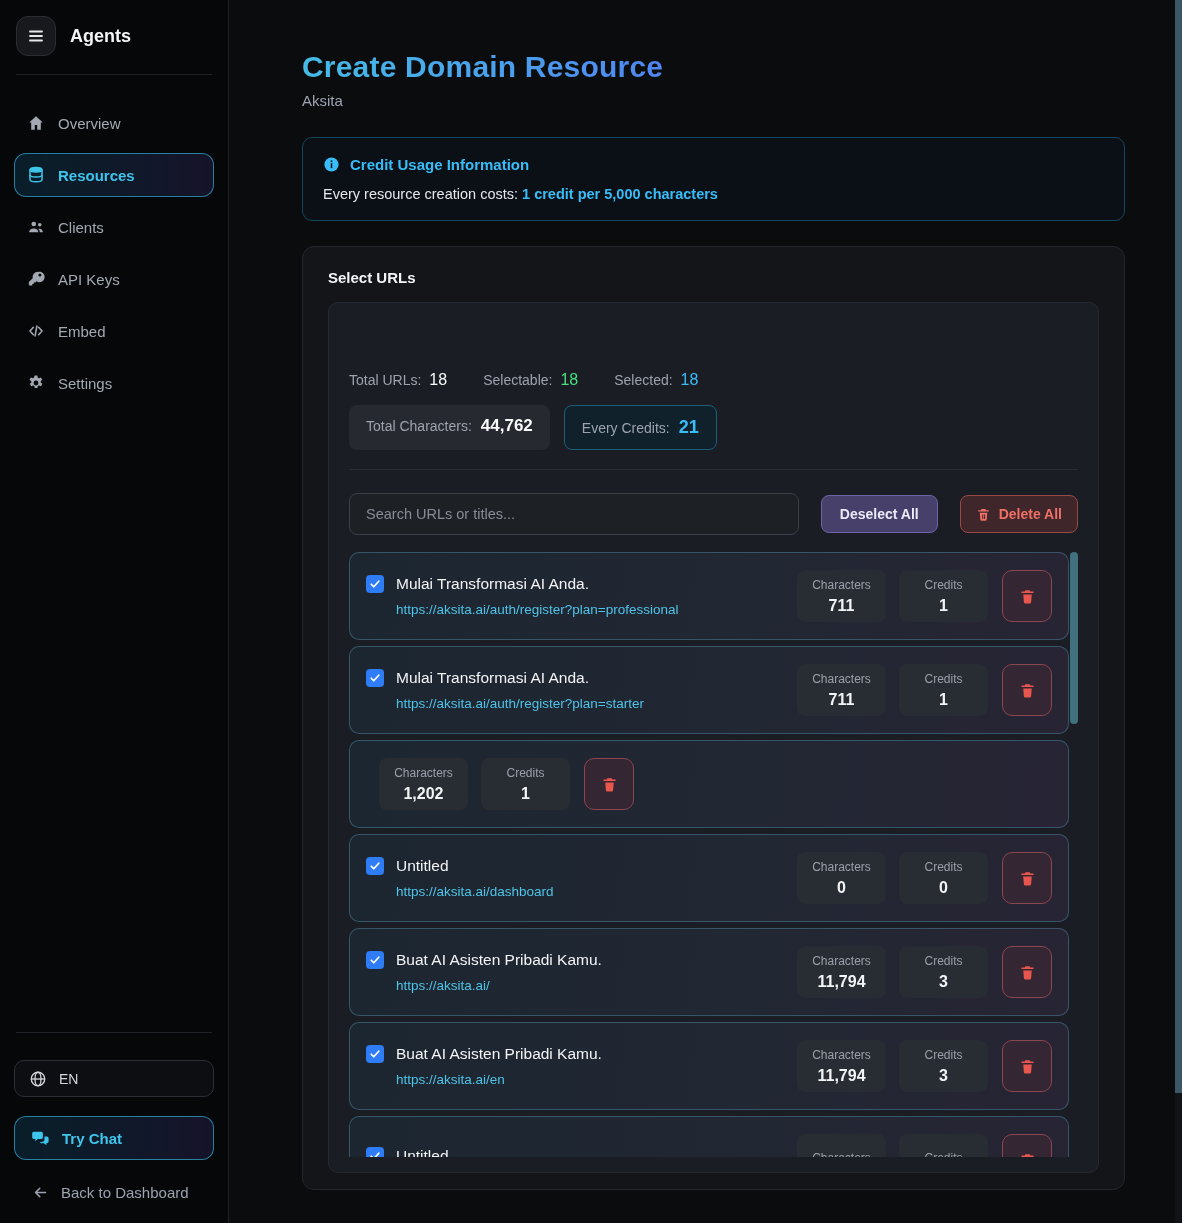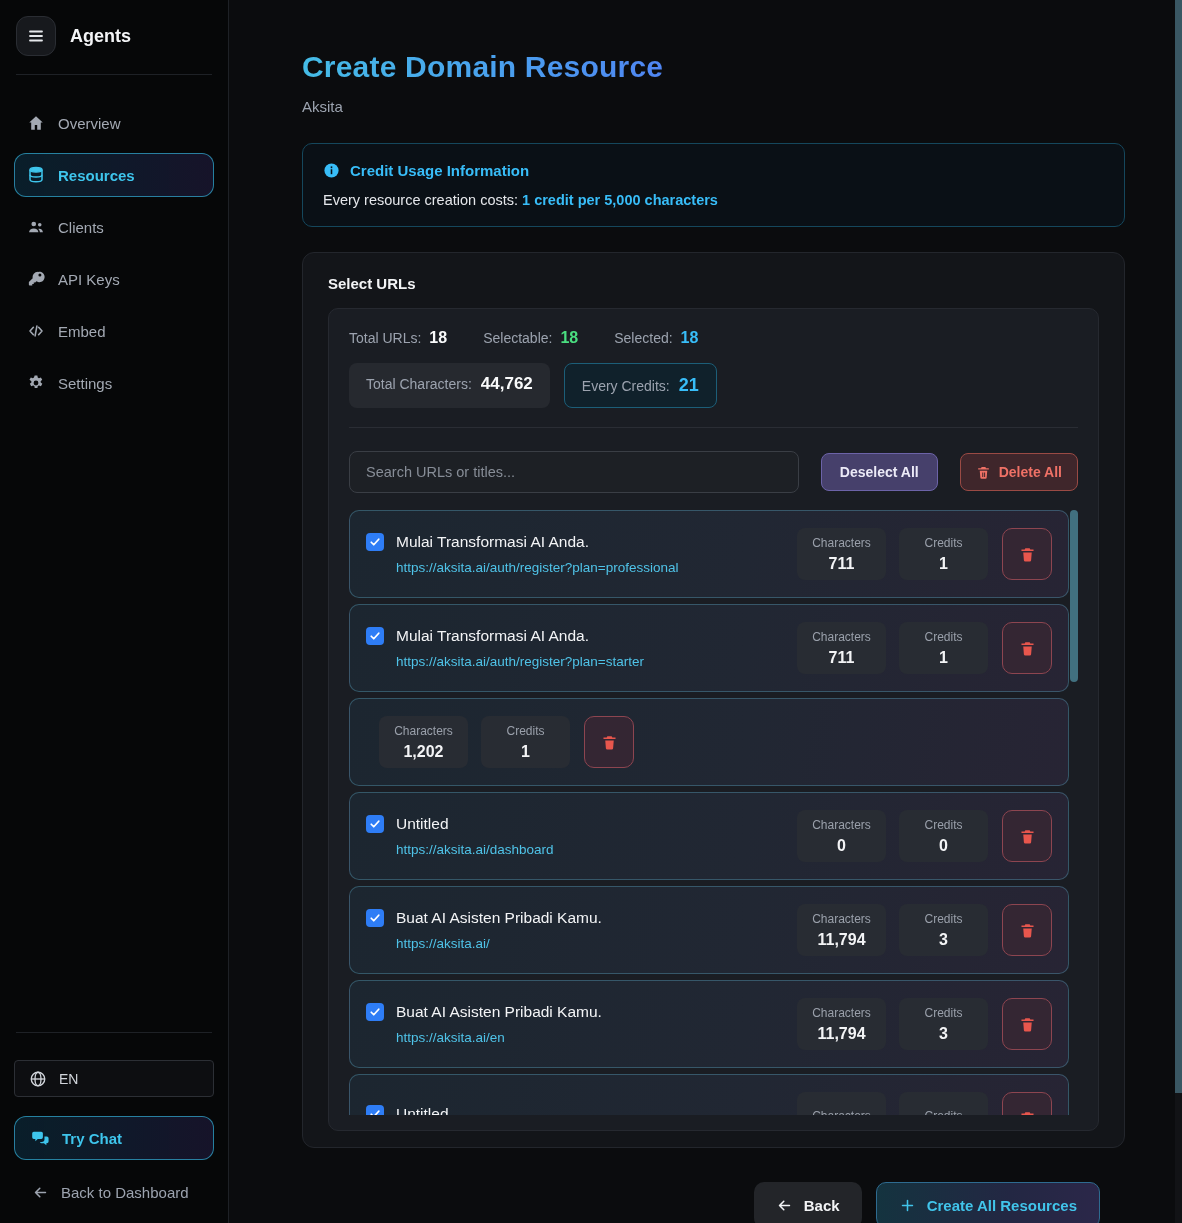"Aksita" .page-subtitle { margin-top: 14px -> 8px }
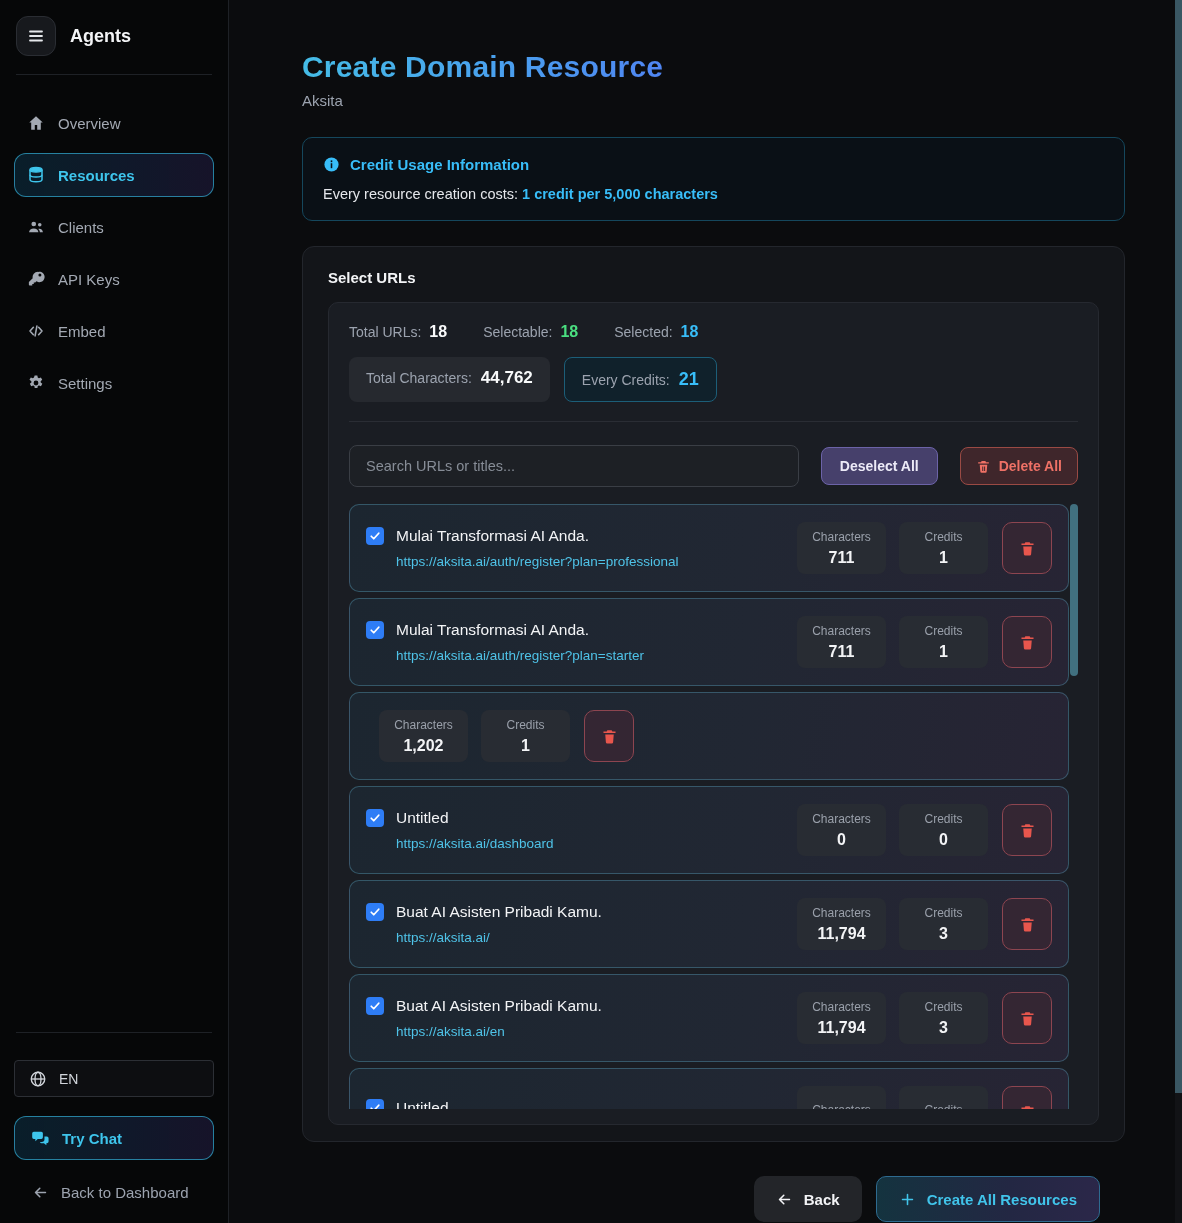"18" .stat-value { font-weight: bold -> normal; margin-top: none -> 48px }
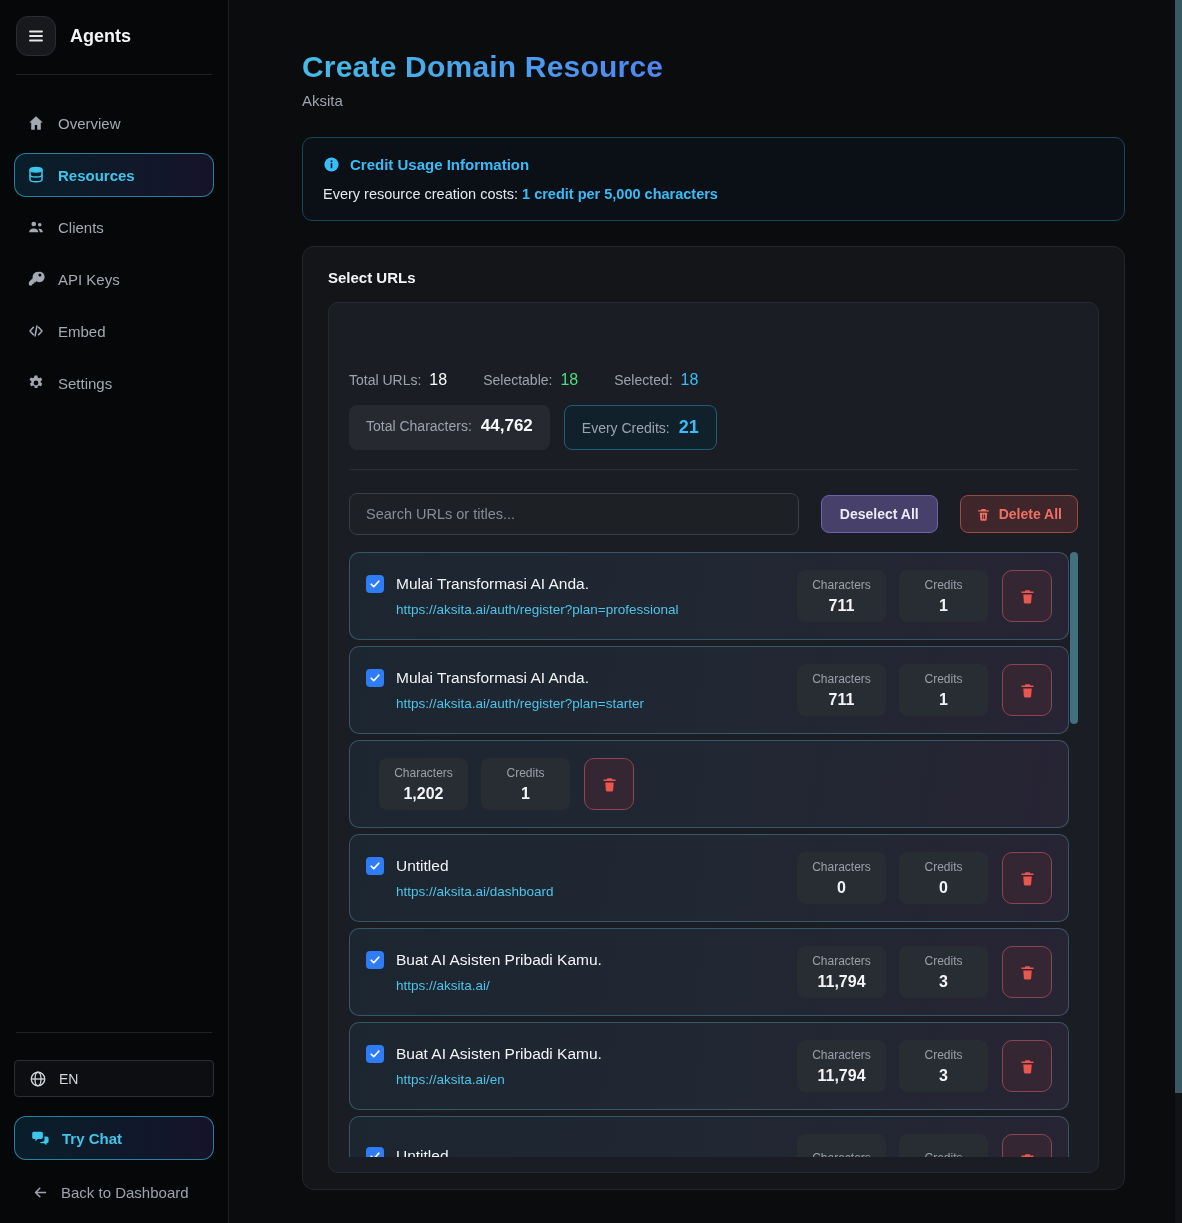"EN" .lang-btn { border-radius: 4px -> 10px }
